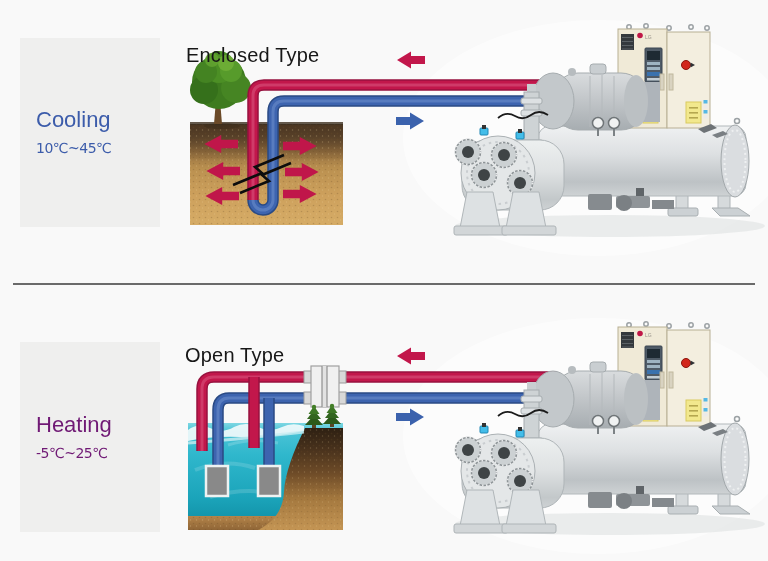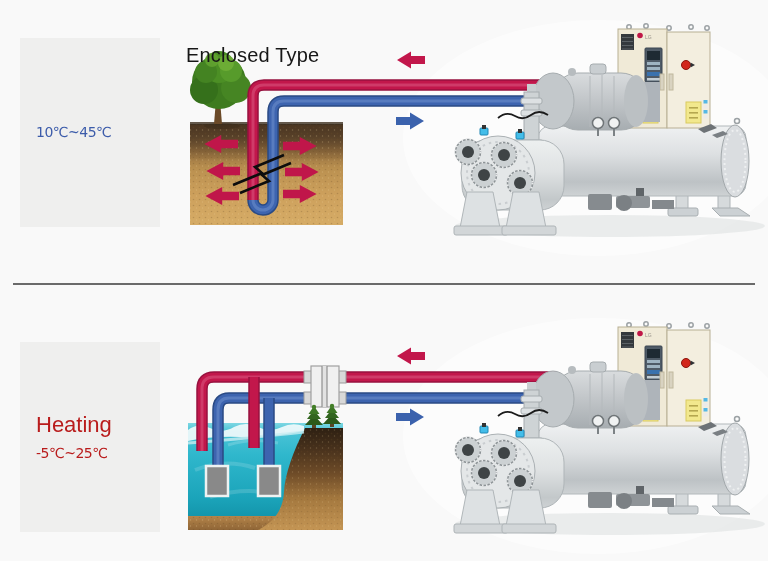"Cooling" span.cat { html: none -> <span>Cooling</span> }
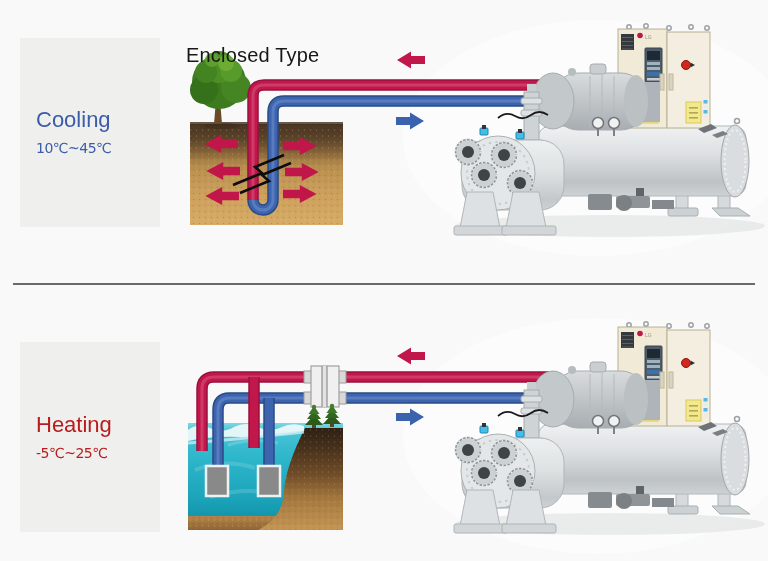"Open Type" div.type-title { html: none -> <div>Open Type</div> }
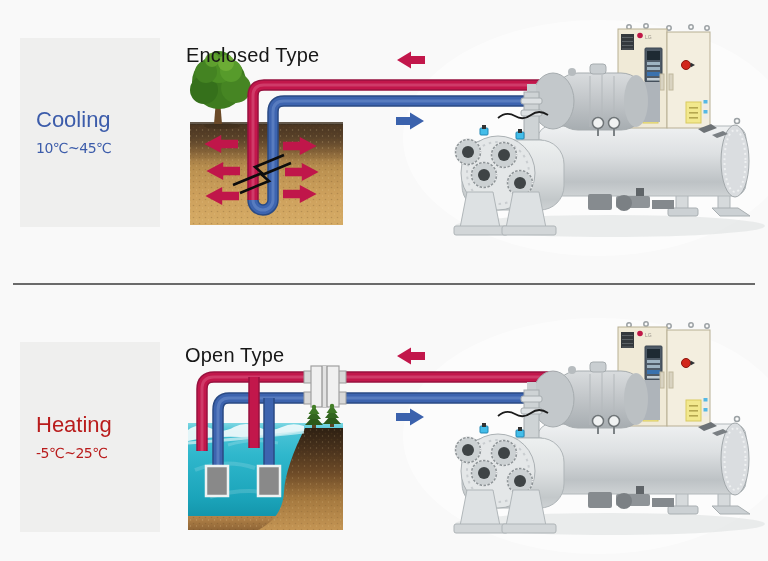"Heating" .label-box.heating { color: #b91c1c -> #701a75 }
